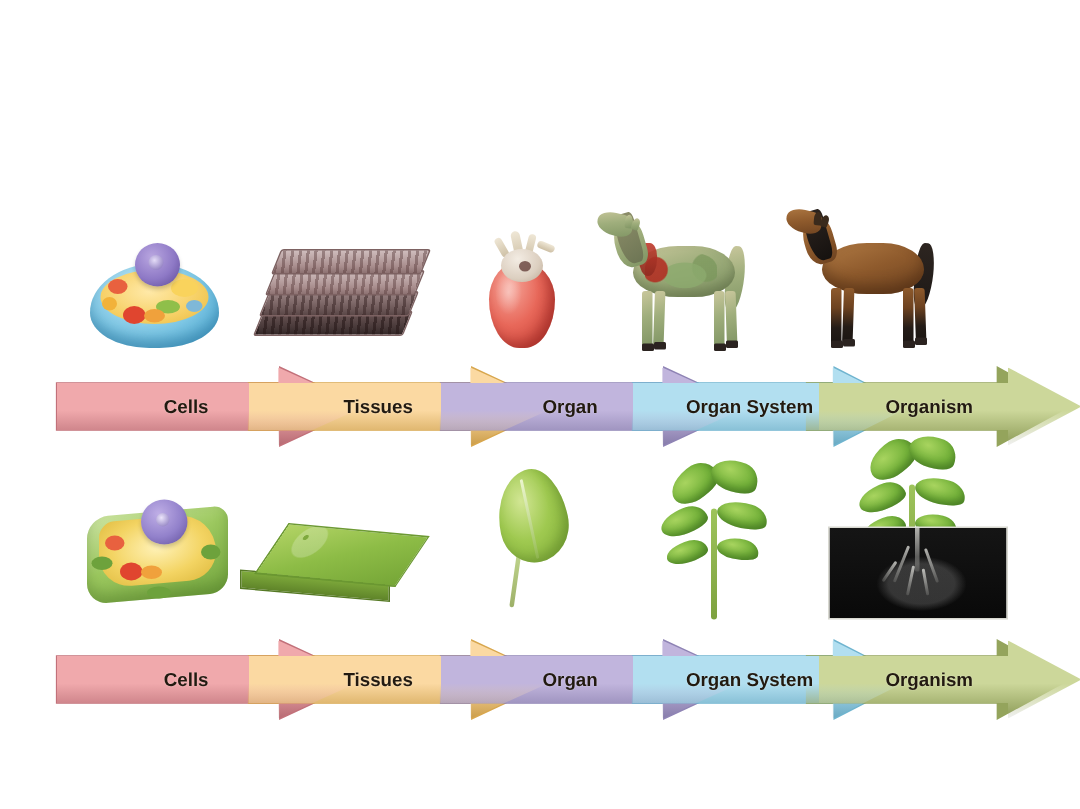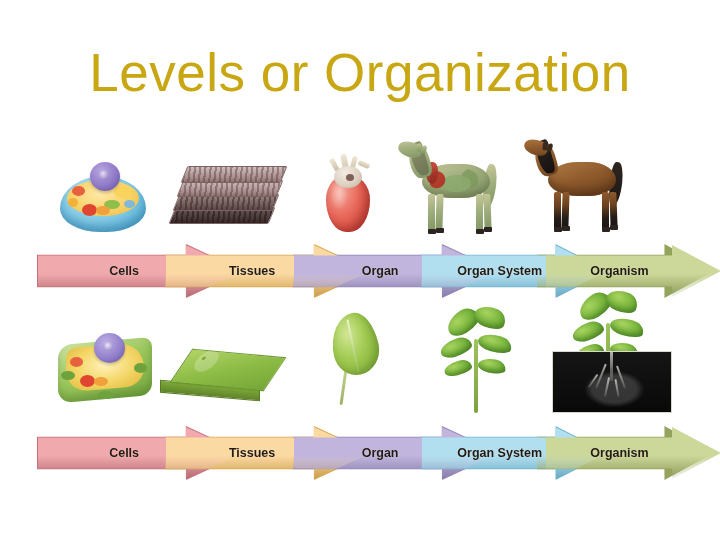"Levels or Organization" div { html: <div>Levels or Organization</div> -> none }
